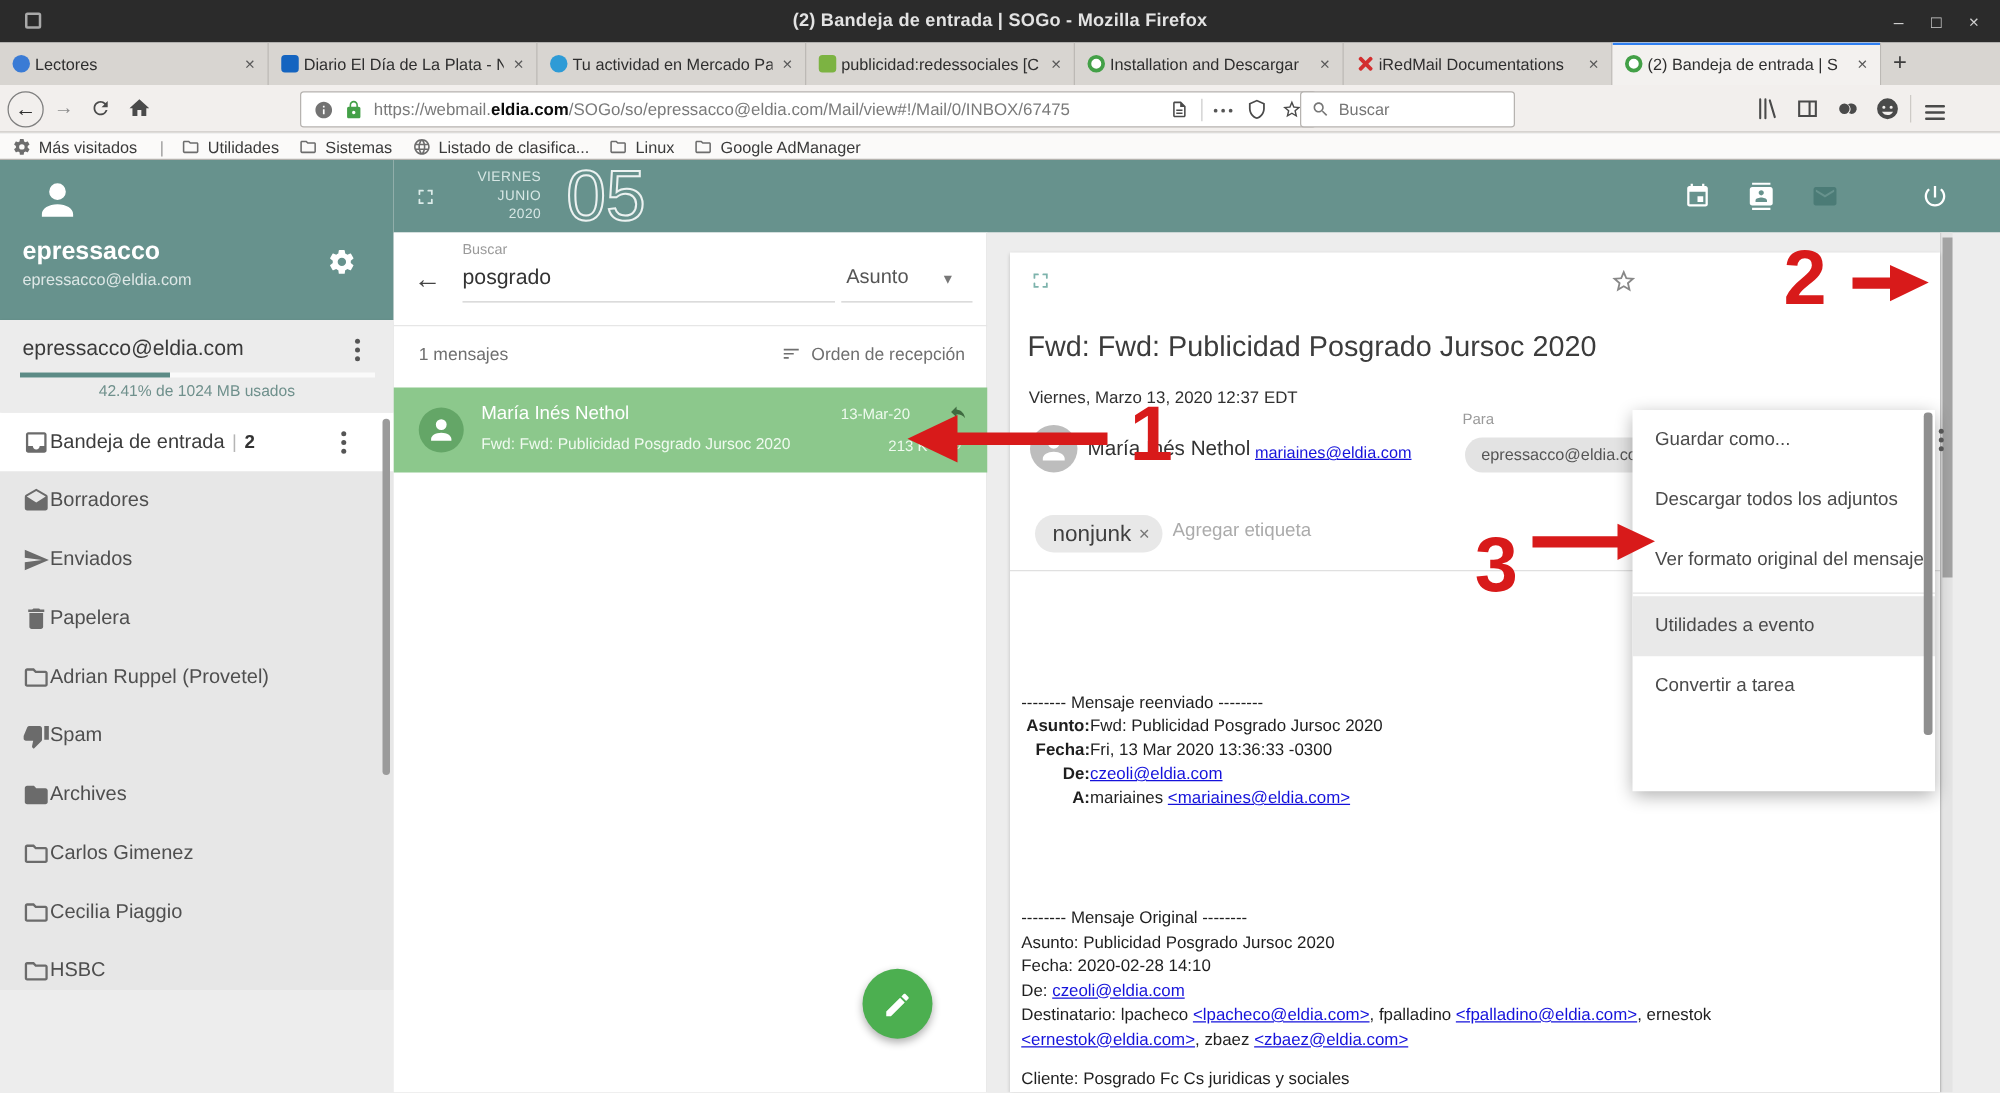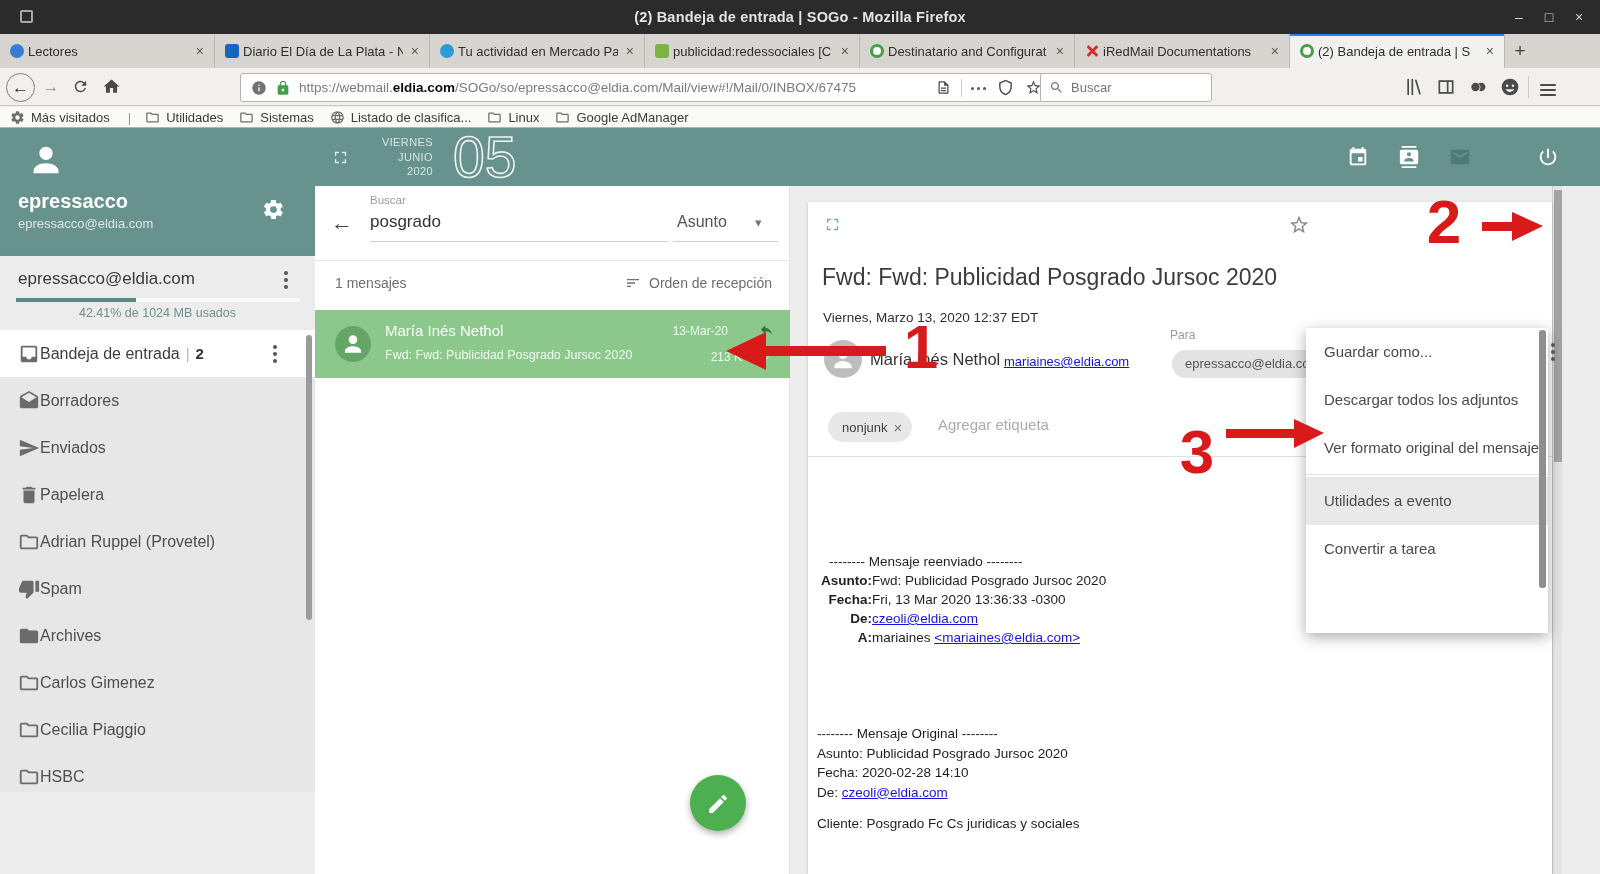"Destinatario and Configurat" span.tlabel { text: Destinatario and Configurat -> Installation and Descargar }
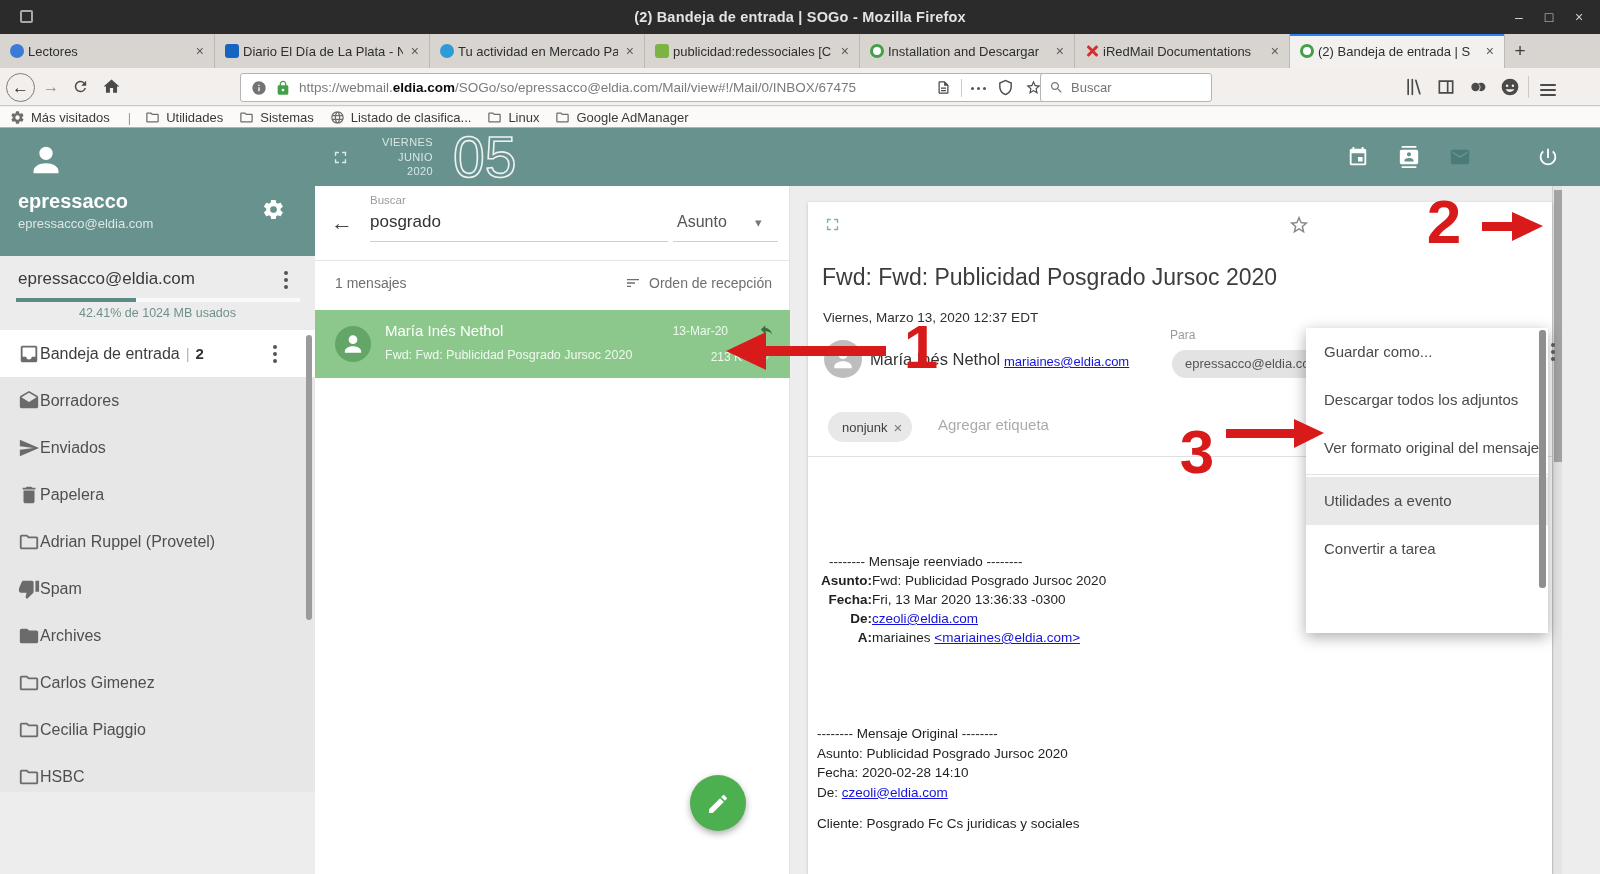"nonjunk" #tagchip .tagtext { font-size: 13px -> 18px }
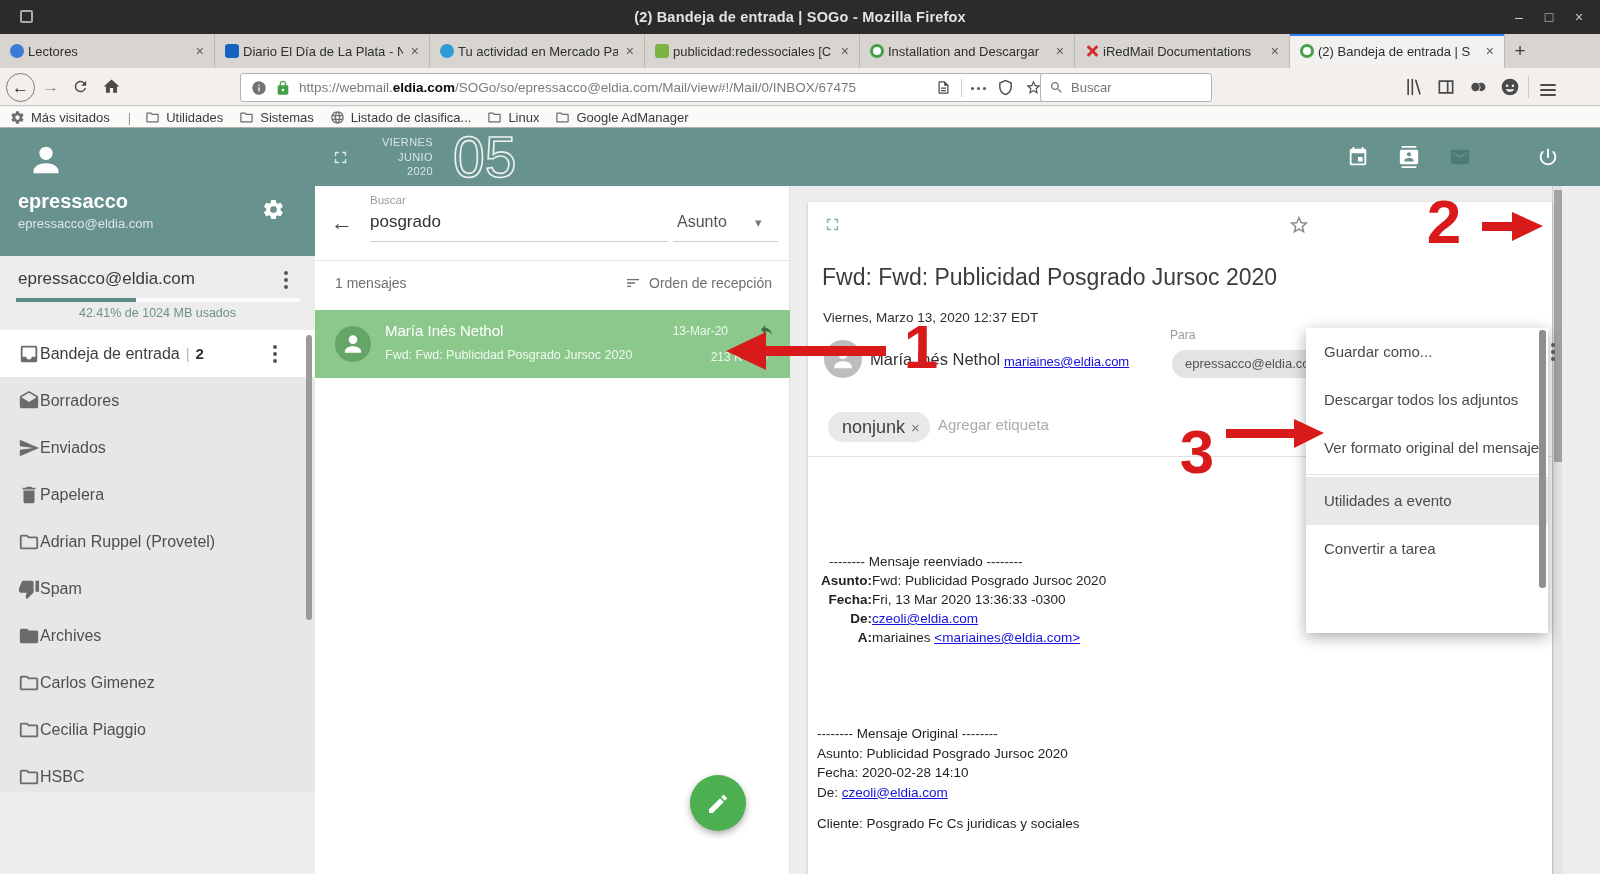"-------- Mensaje reenviado --------" .bind0 { margin-left: 13px -> 1px }
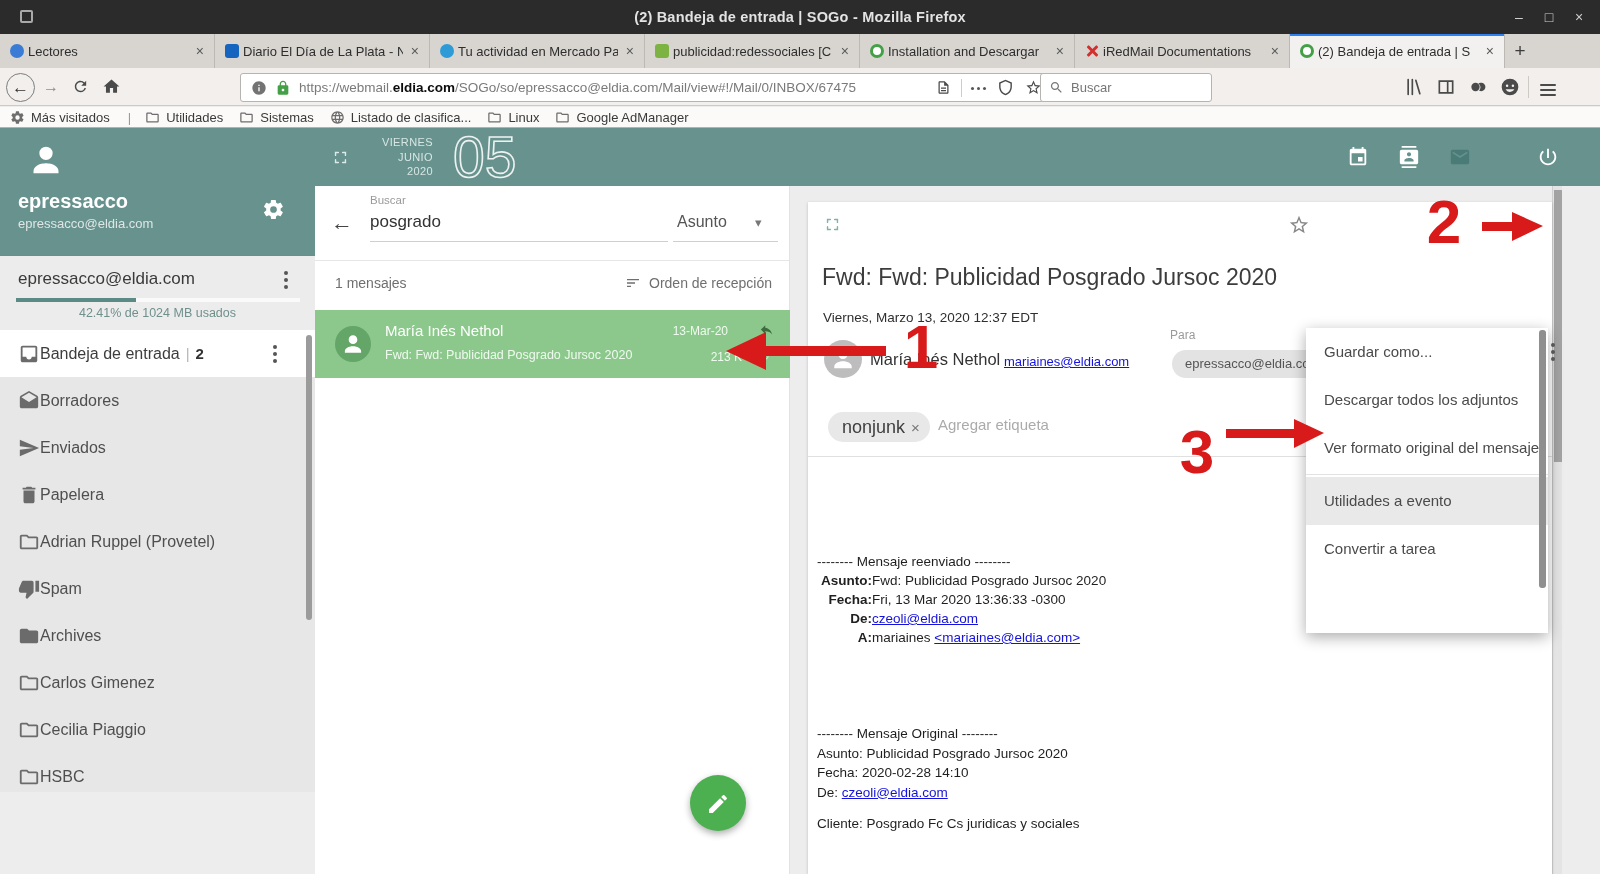"Destinatario: lpacheco" div { html: none -> <div> <span>Destinatario: lpacheco </span><a>&lt;lpacheco@eldia.com&gt;</a><span>, fpalladino </span><a>&lt;fpalladino@eldia.com&gt;</a><span>, ernestok </span><a>&lt;ernestok@eldia.com&gt;</a><span>, zbaez </span><a>&lt;zbaez@eldia.com&gt;</a> </div> }
